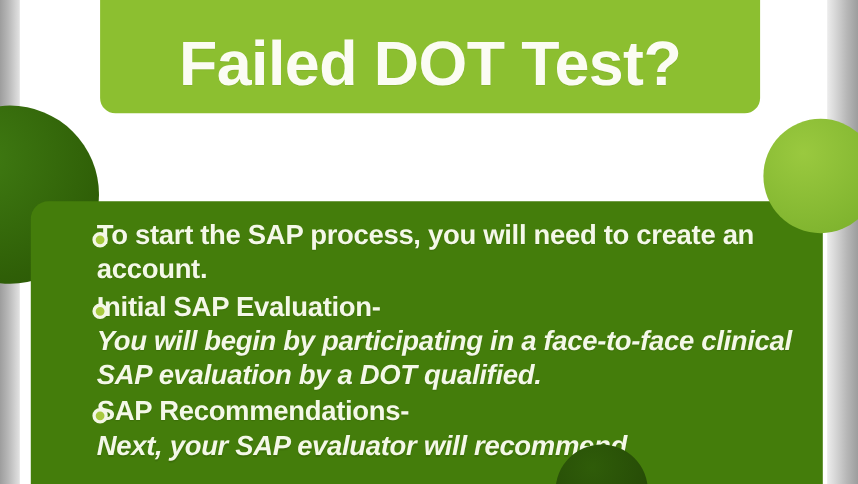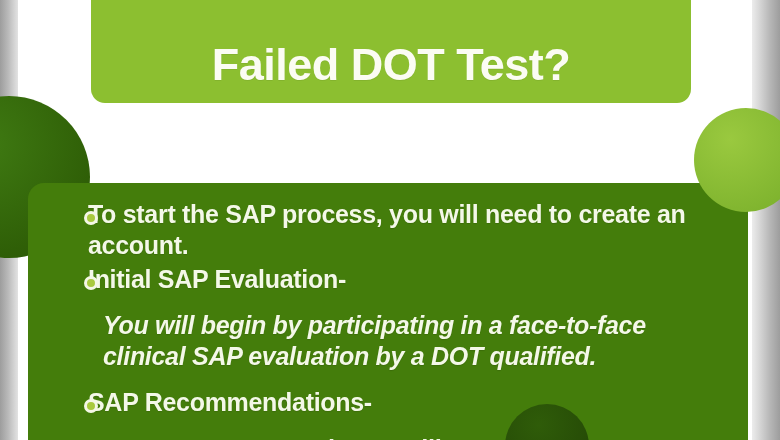"Failed DOT Test?" .title-text { font-size: 45px -> 57px }
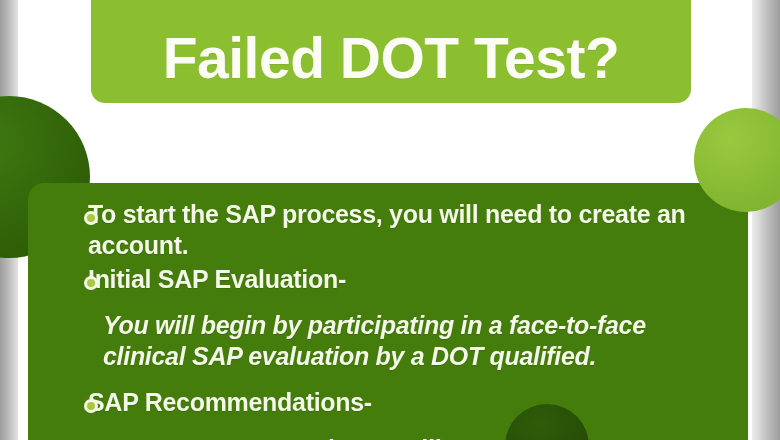"You will begin by participating" .item-detail { margin: 15px -> 0 }
